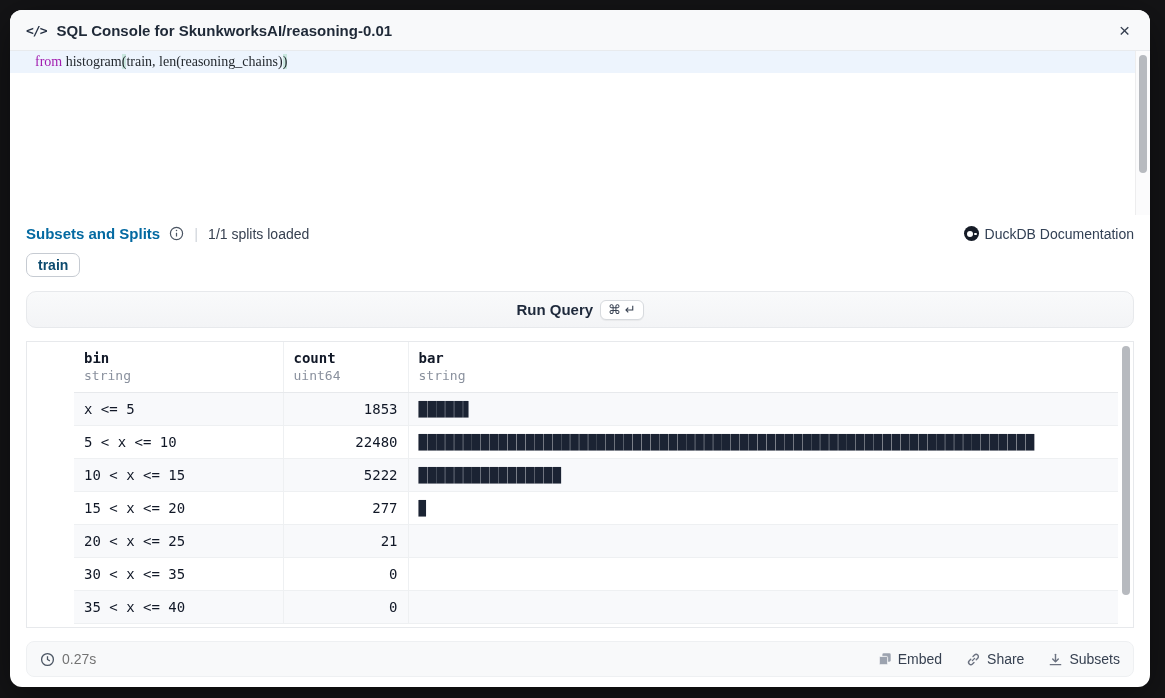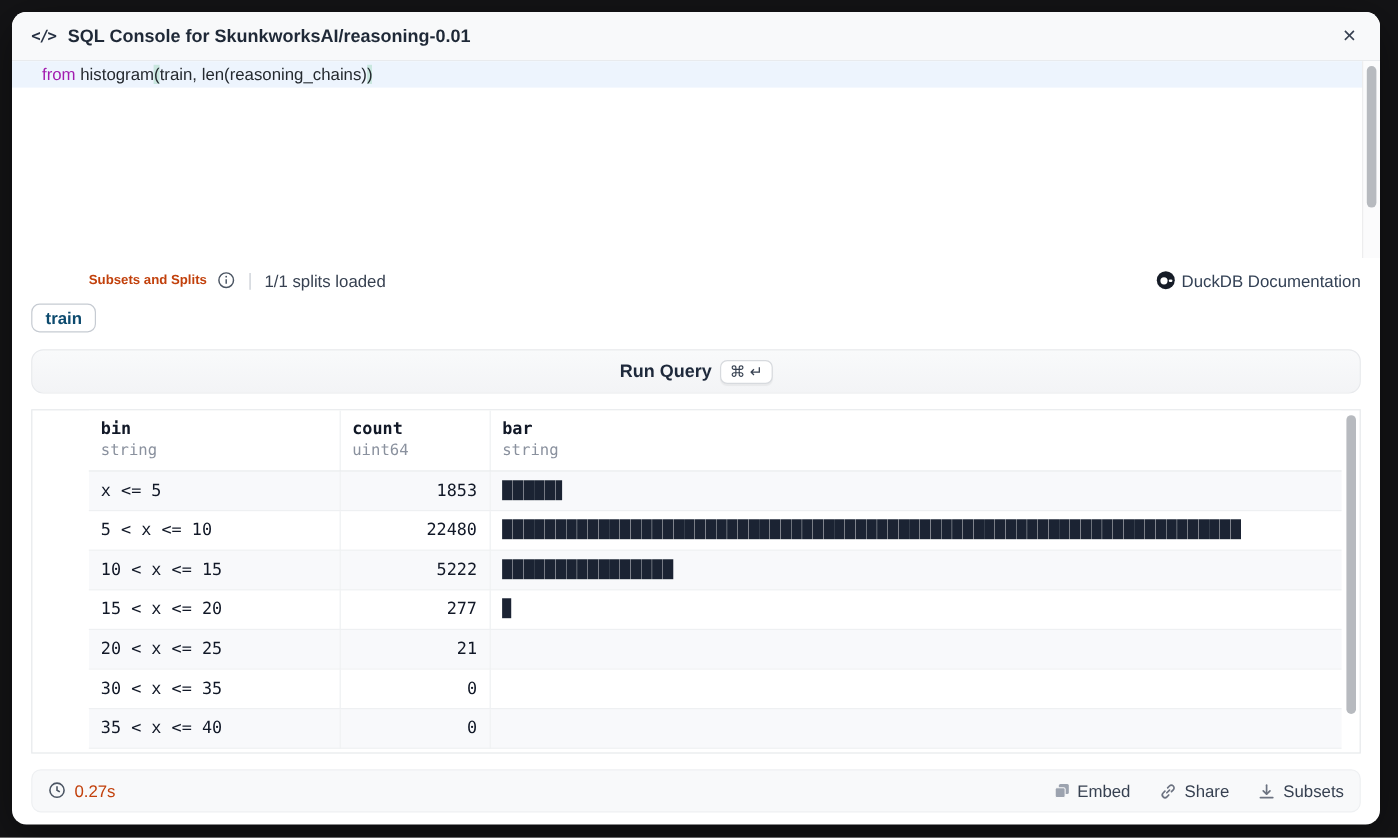"from histogram(train," .editor { font-family: Liberation Sans, sans-serif -> Liberation Serif, serif }
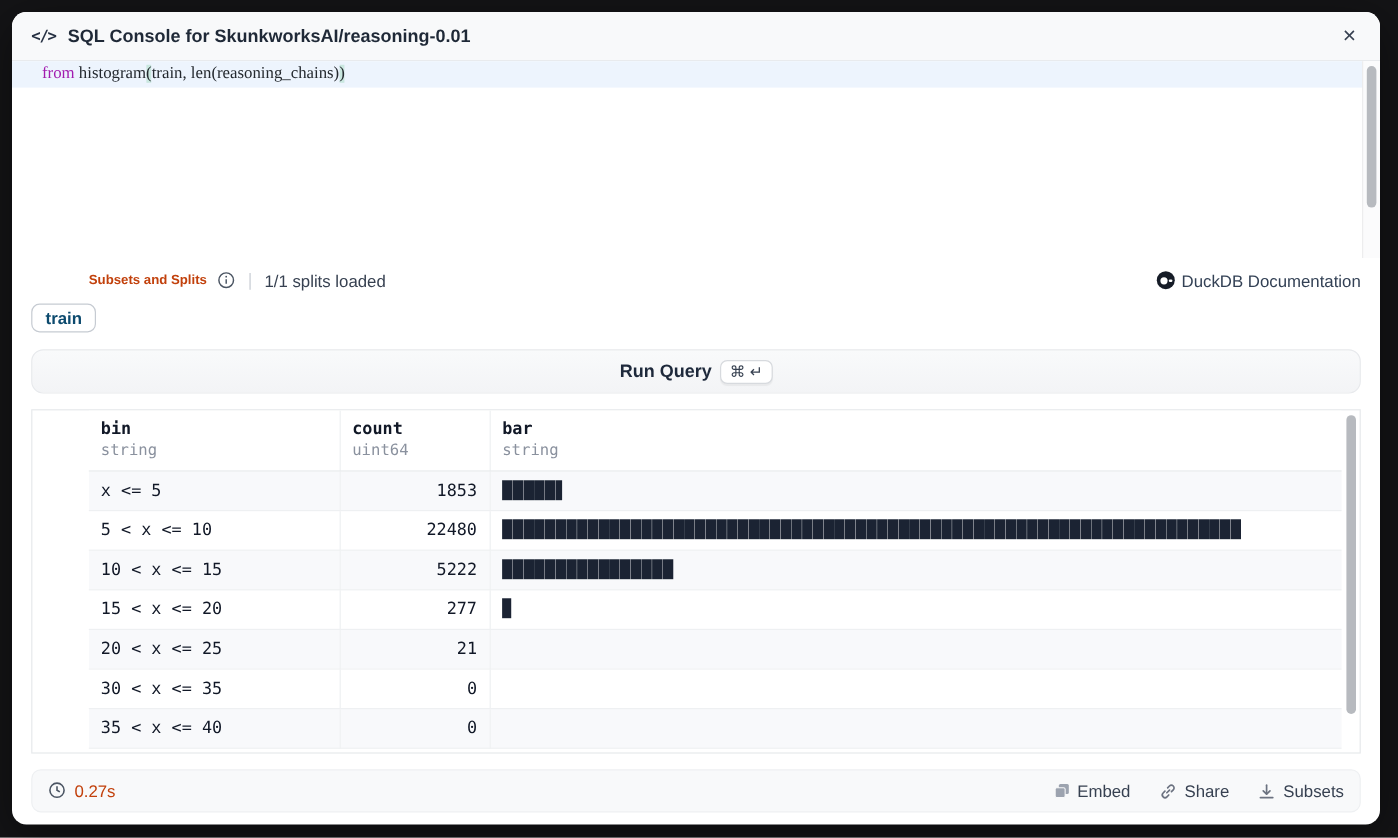"Subsets and Splits" .subsets-title { color: #c2410c -> #0369a1; font-size: 11px -> 15px; margin-left: 48px -> none }
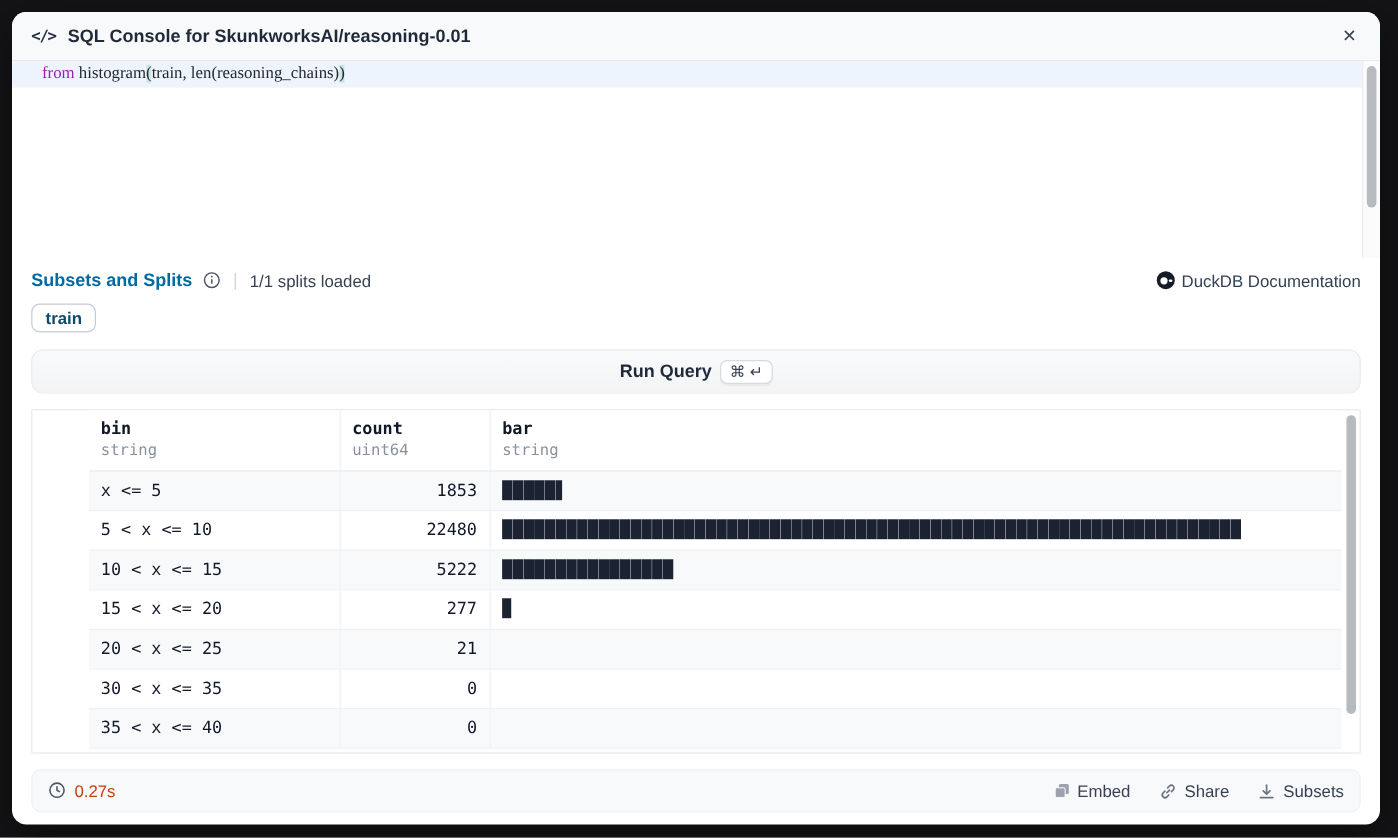"0.27s" .duration { align-items: none -> center; color: #c2410c -> #737373 }
